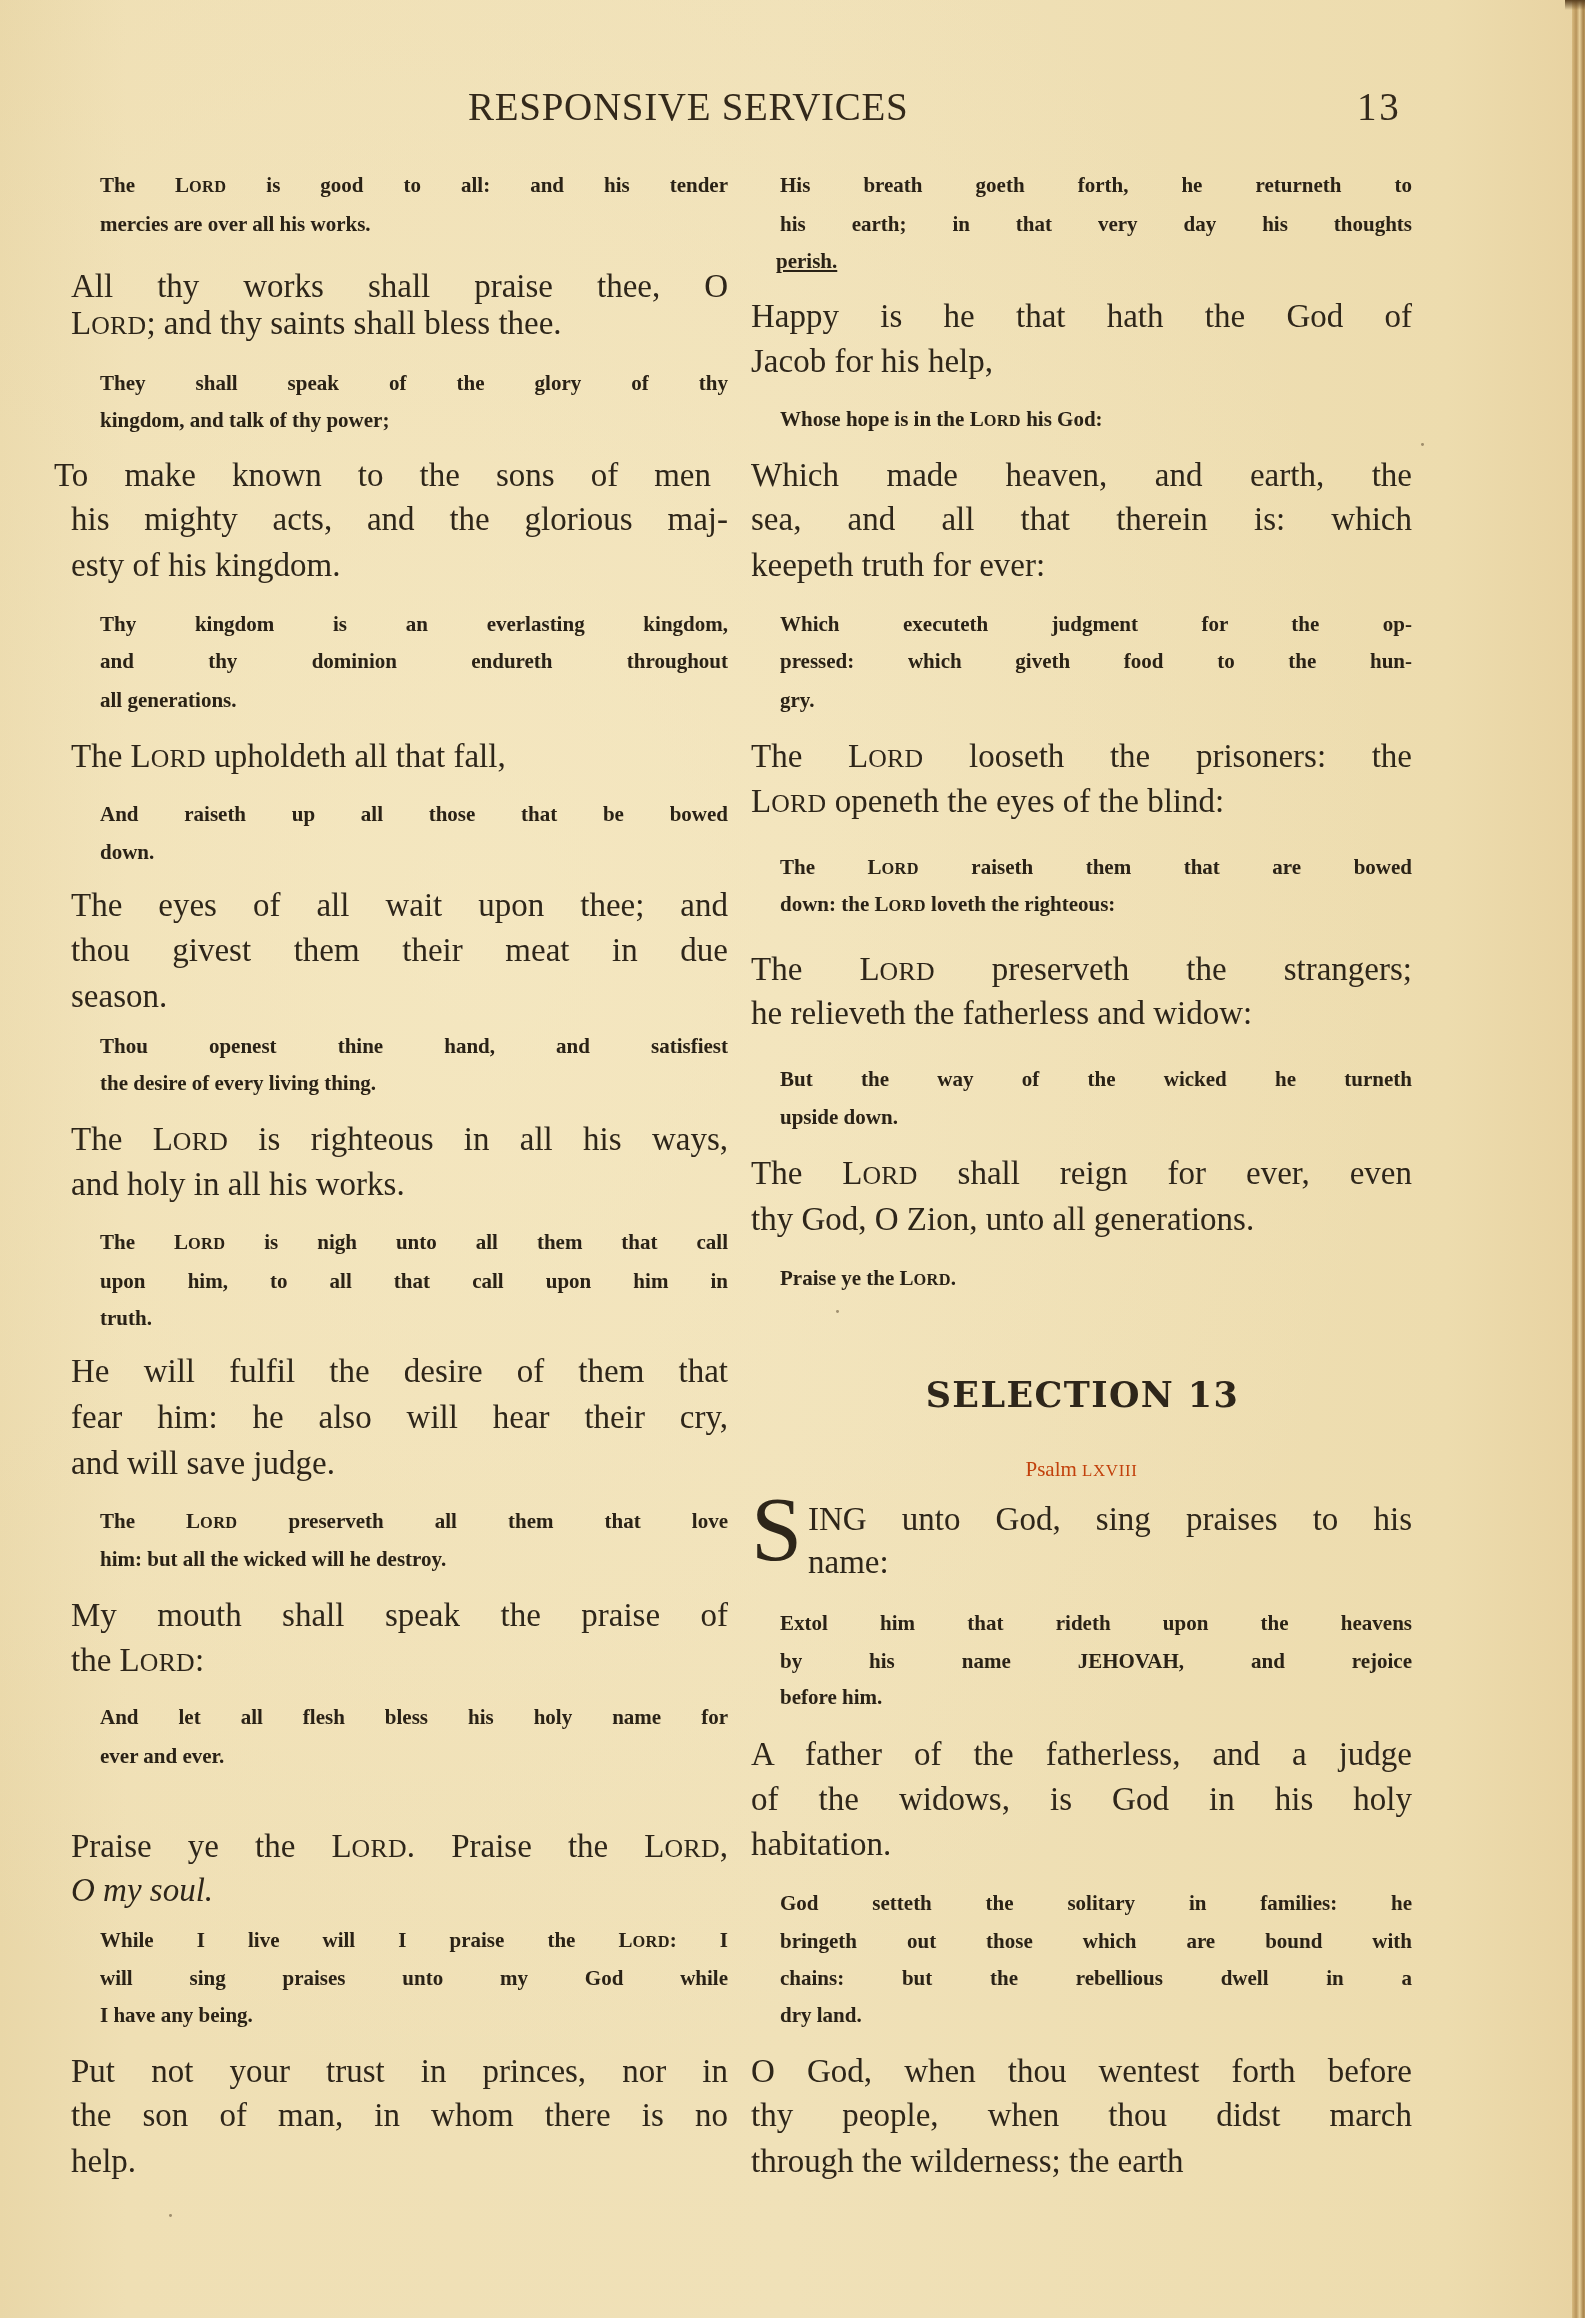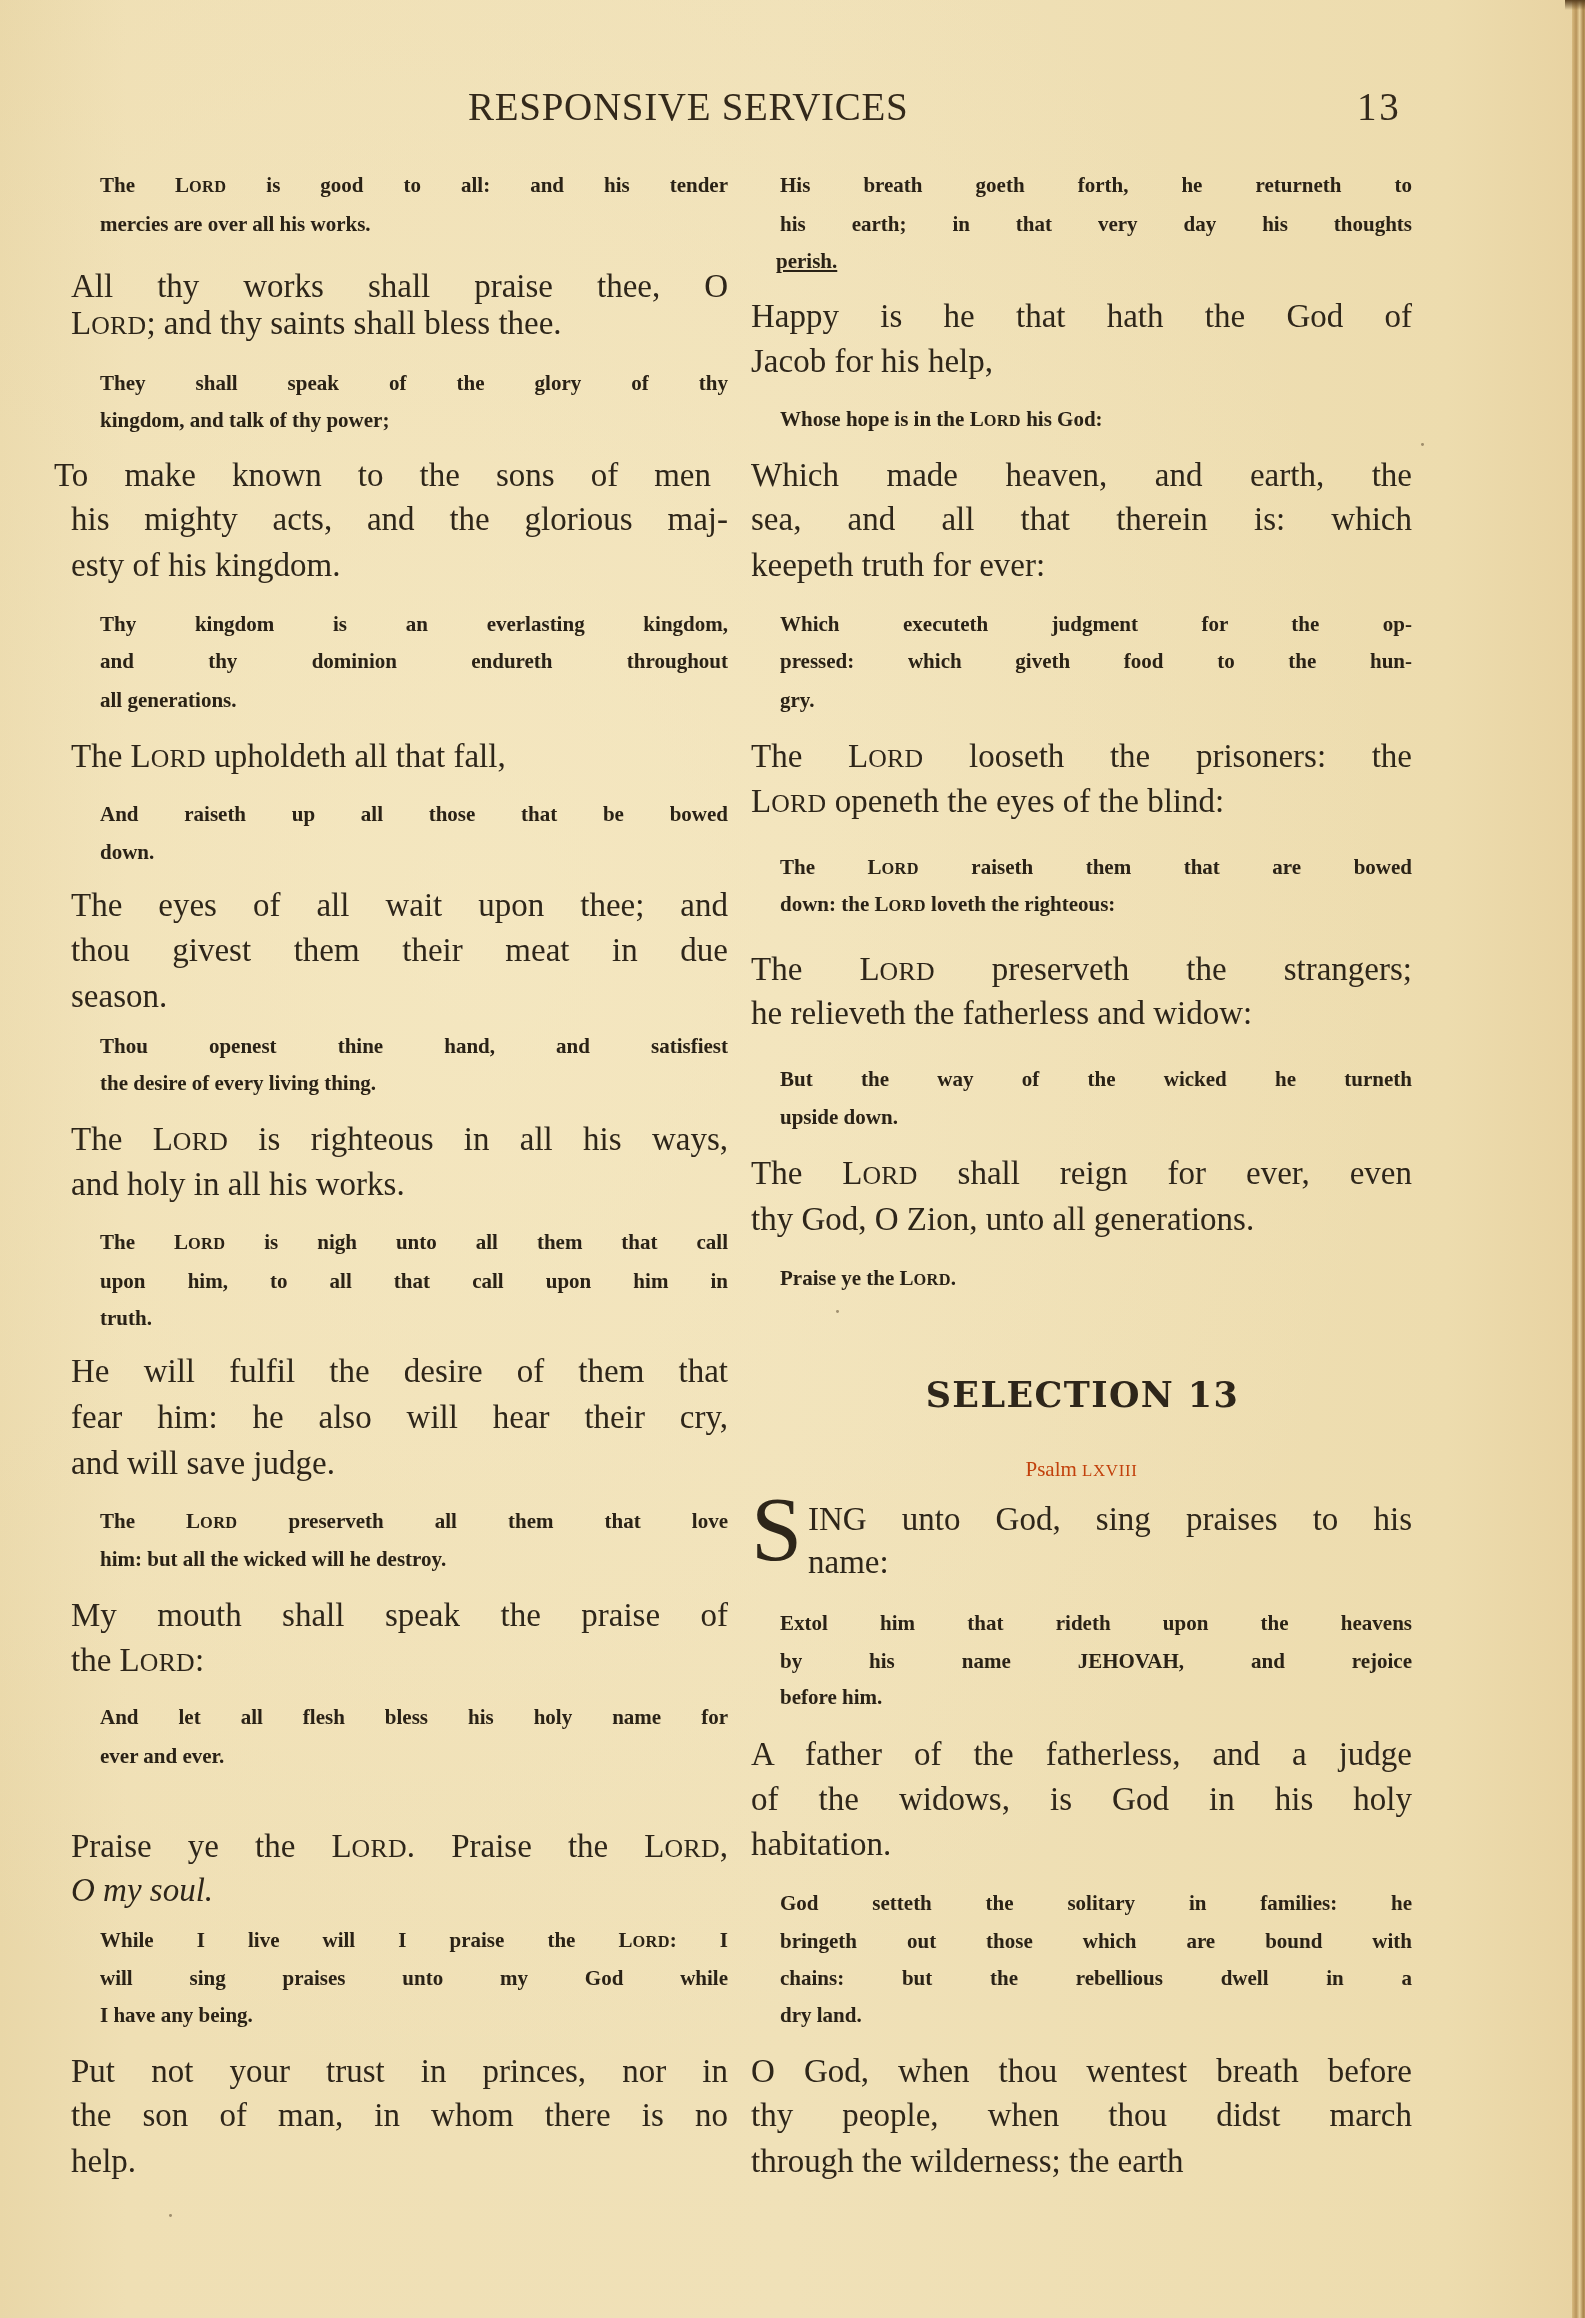"O God, when thou wentest" div.line { text: breath -> forth }
